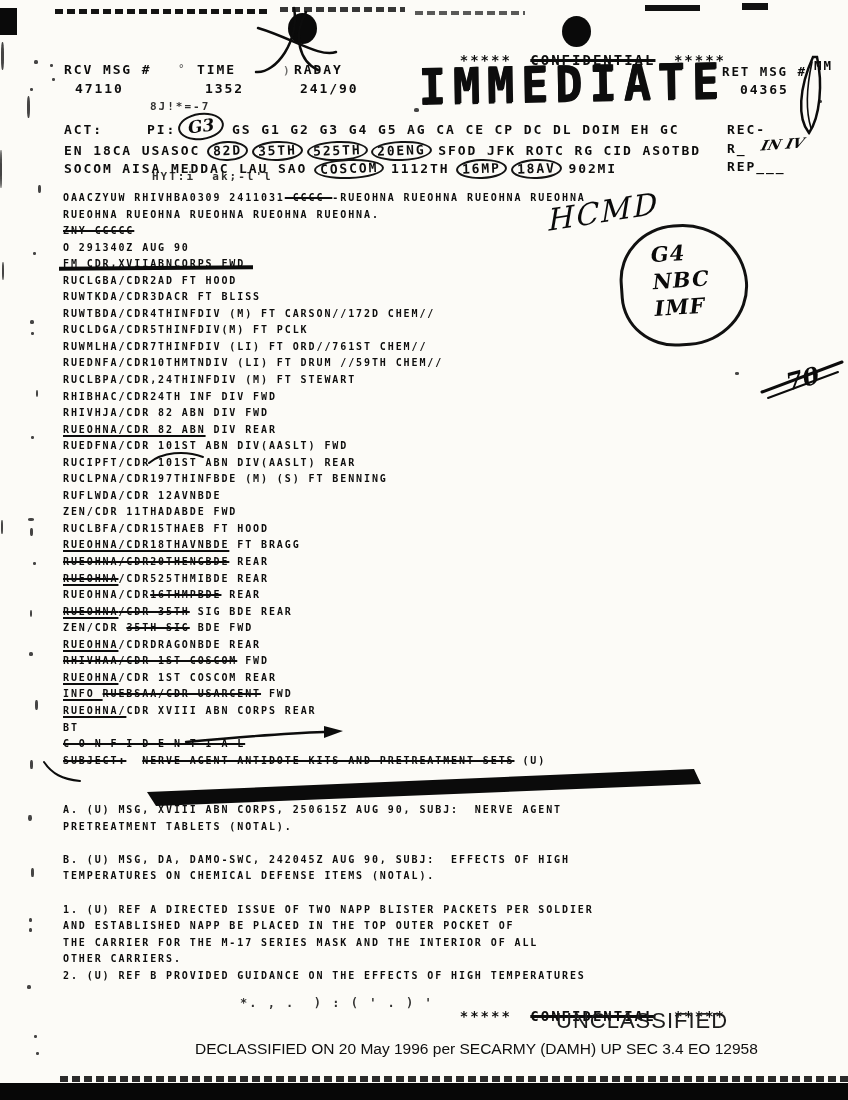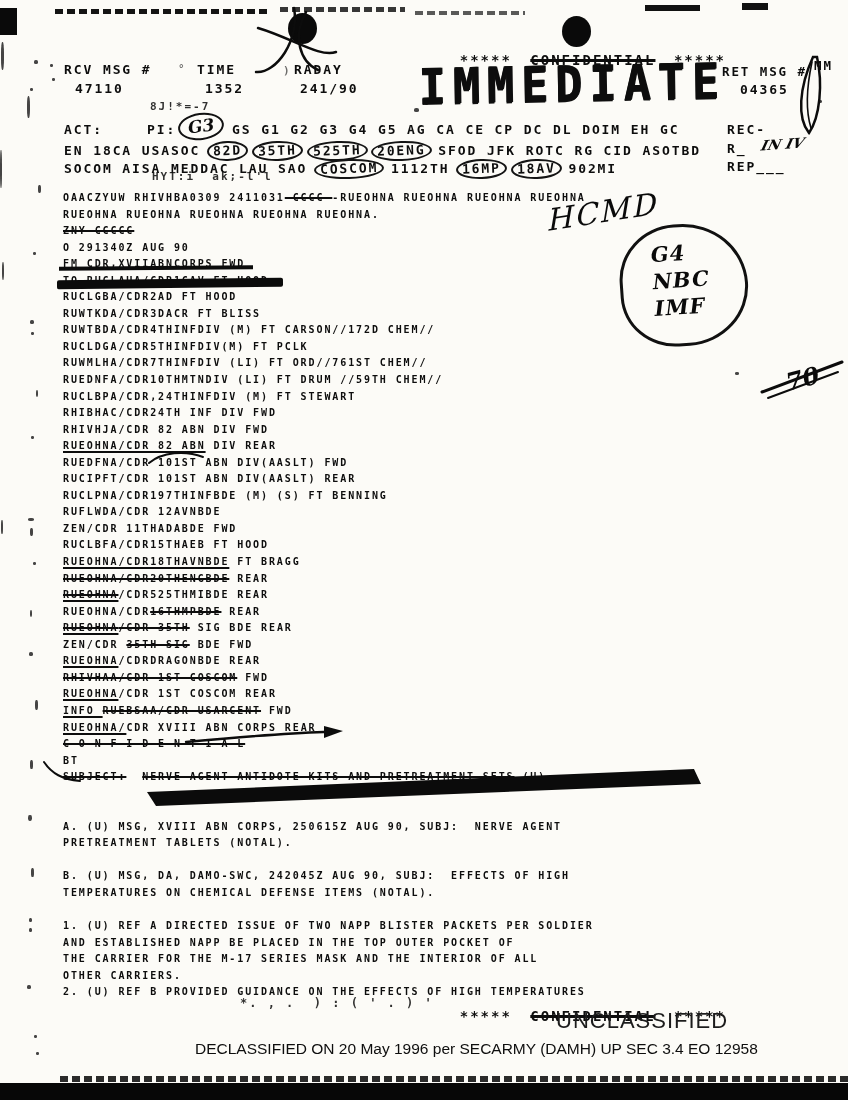"TO RUCLAUA/CDR1CAV FT HOOD" div.mline { html: <div><span>TO RUCLAUA/CDR1CAV FT HOOD</span></div> -> none }
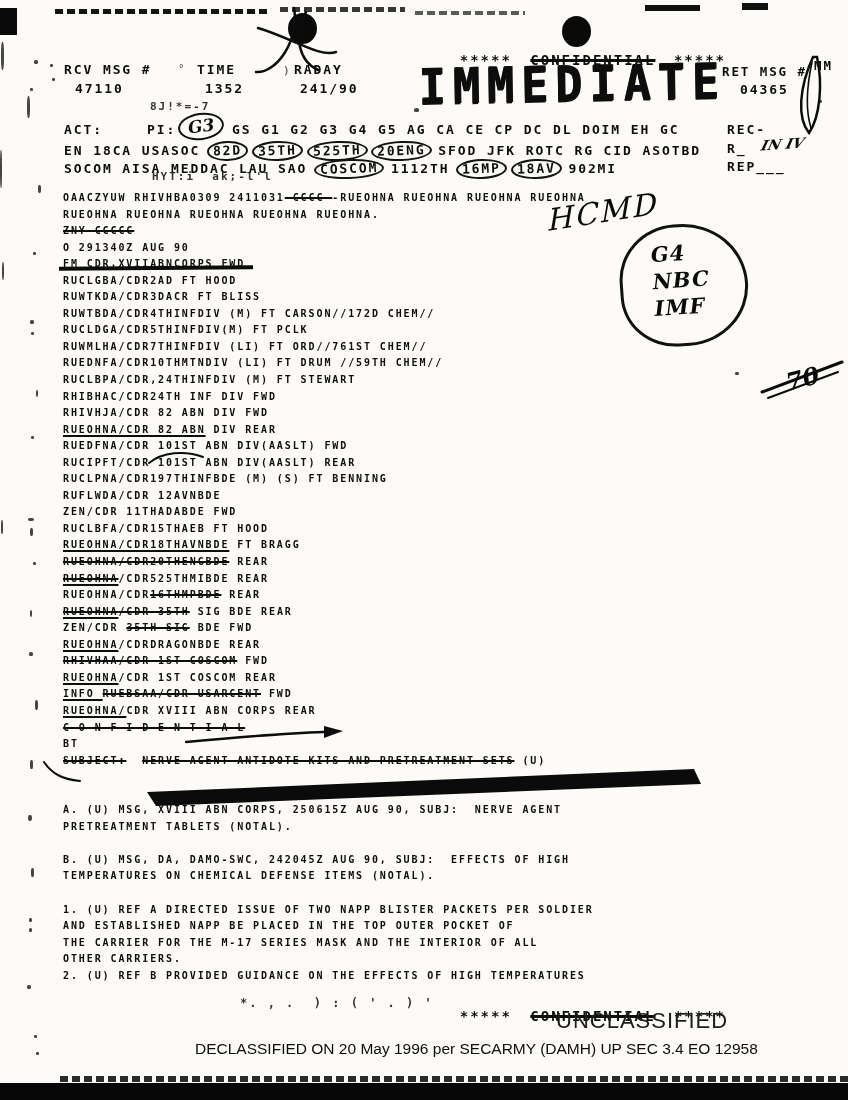"C O N F I" div.mline { order: before "BT" -> after "BT" }
